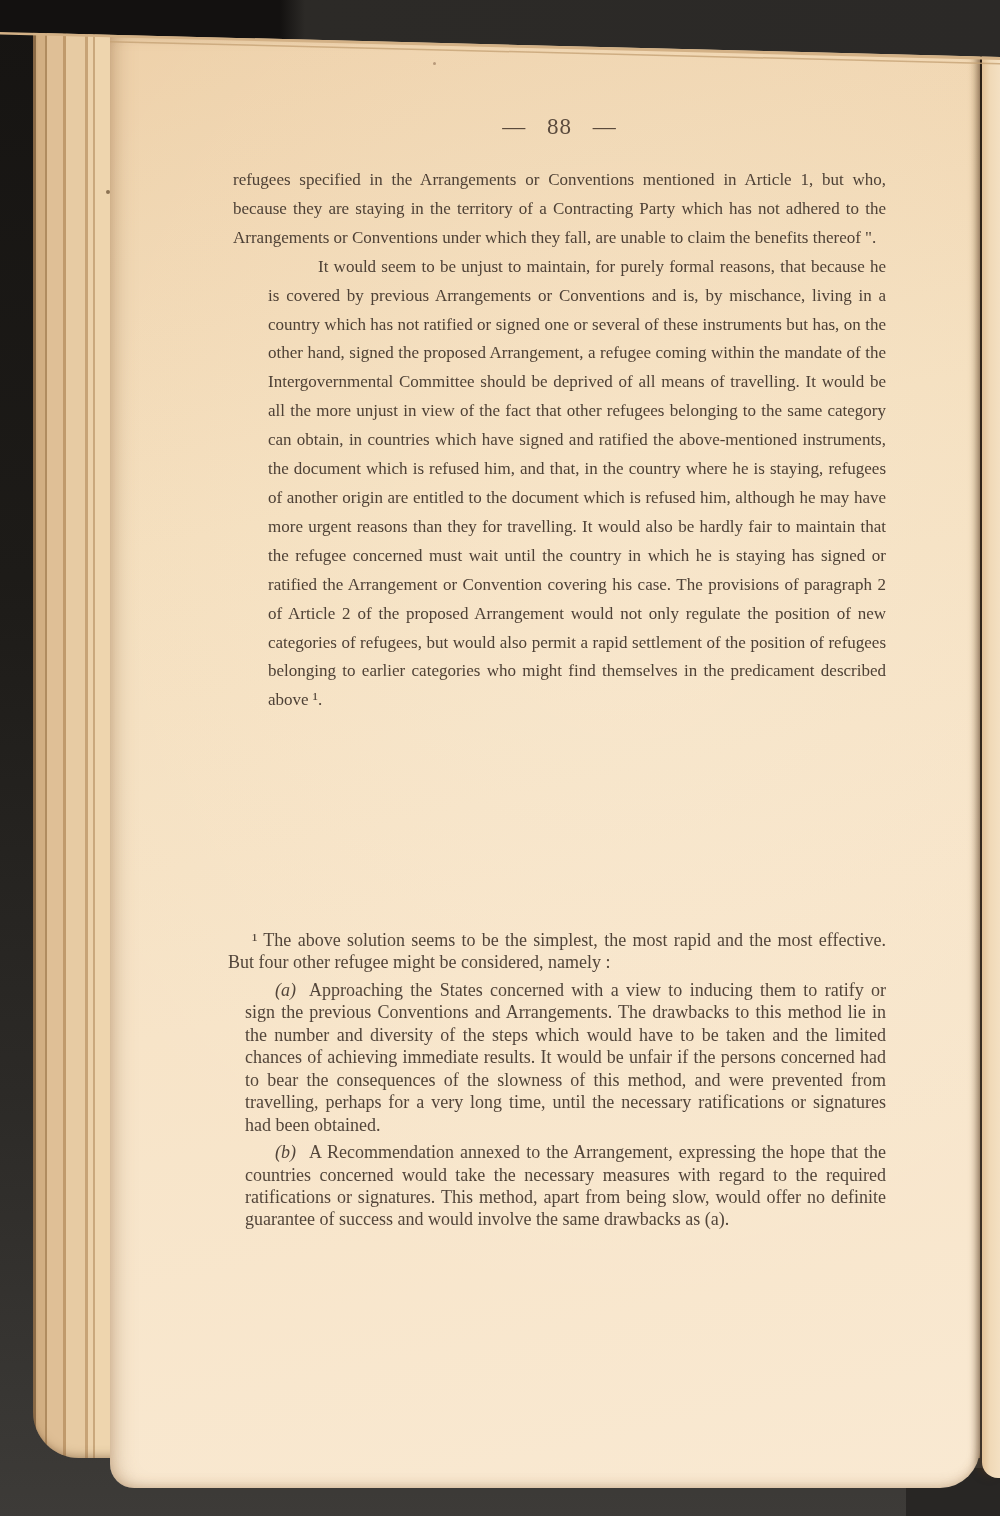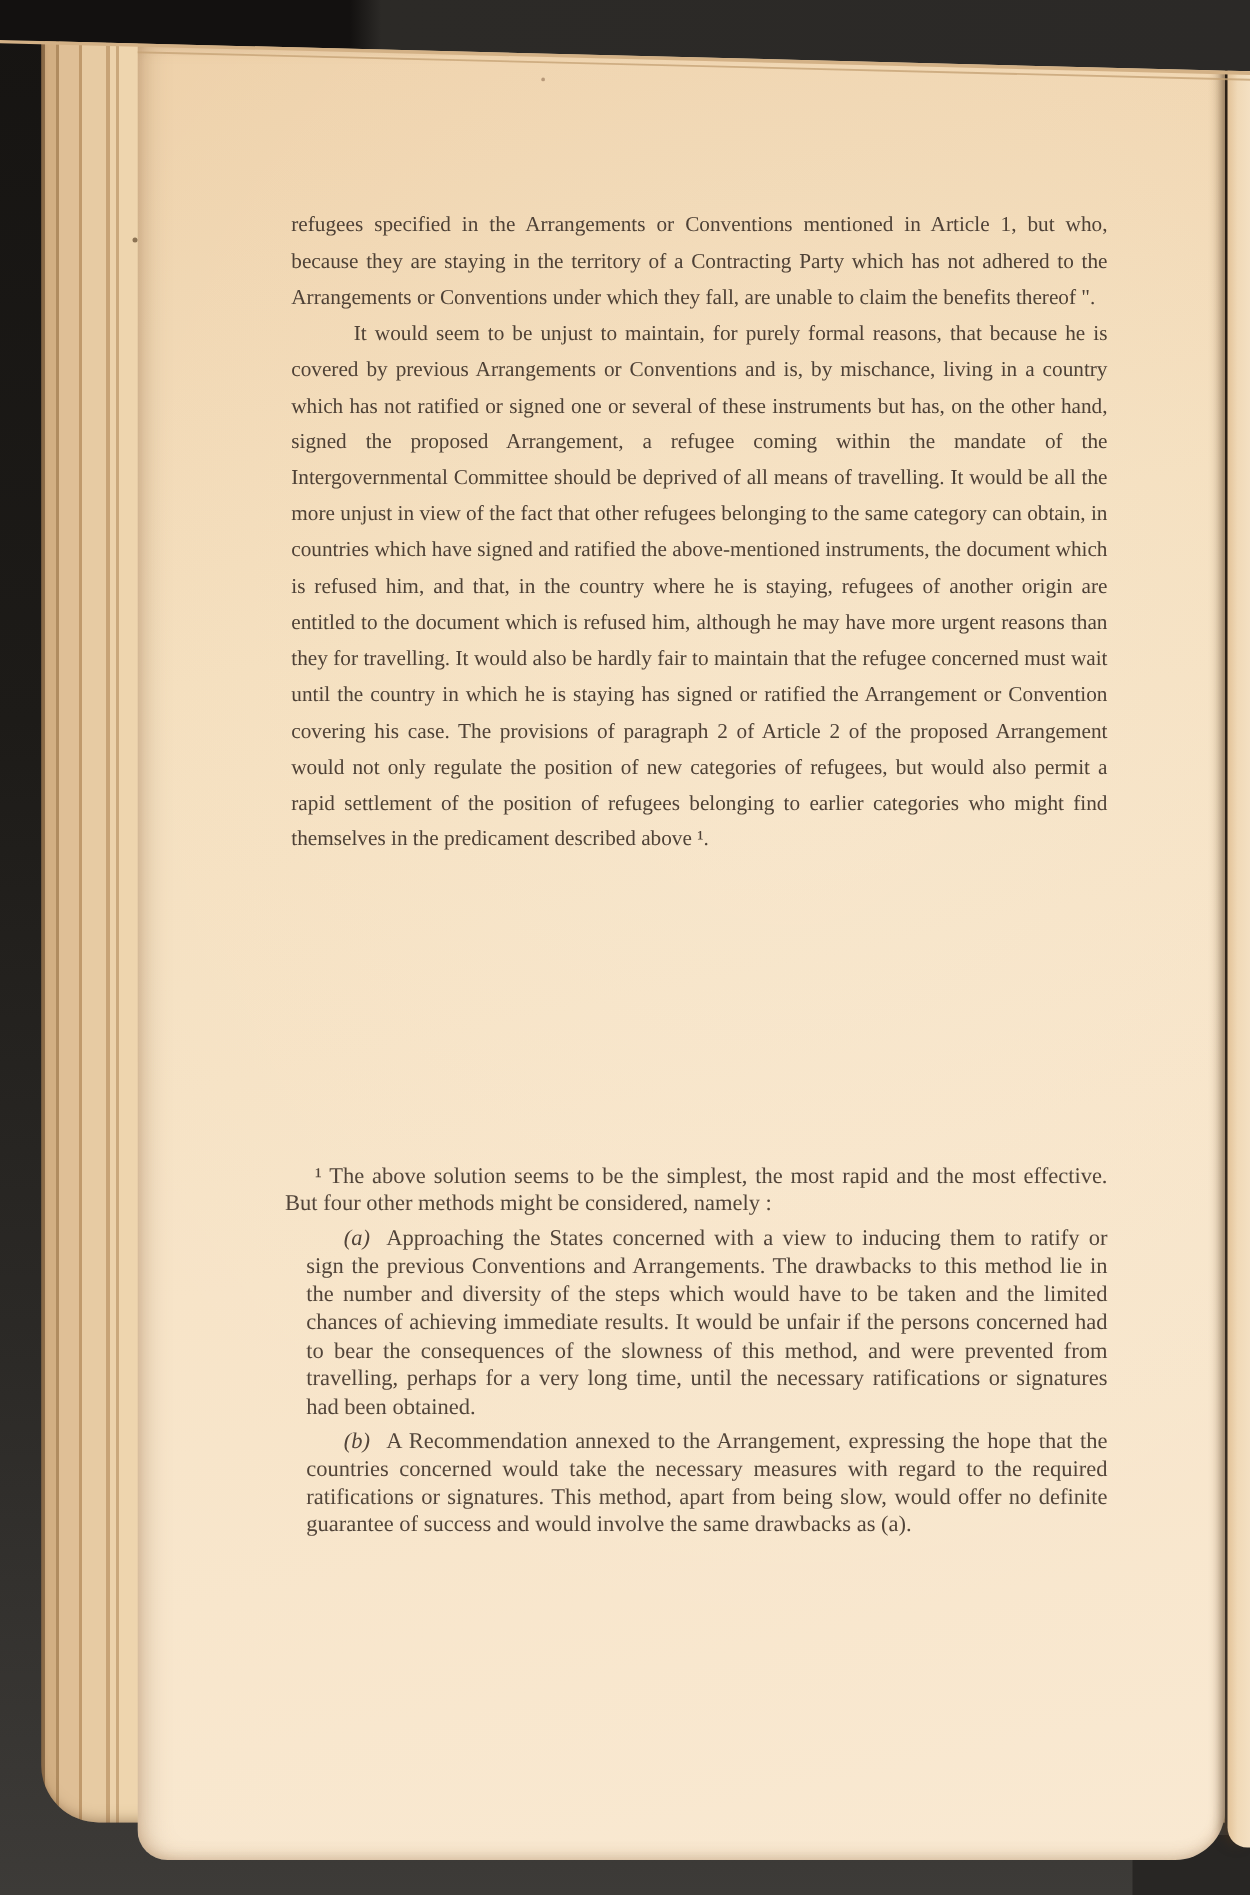"— 88 —" div.page-number { html: none -> <div>— 88 —</div> }
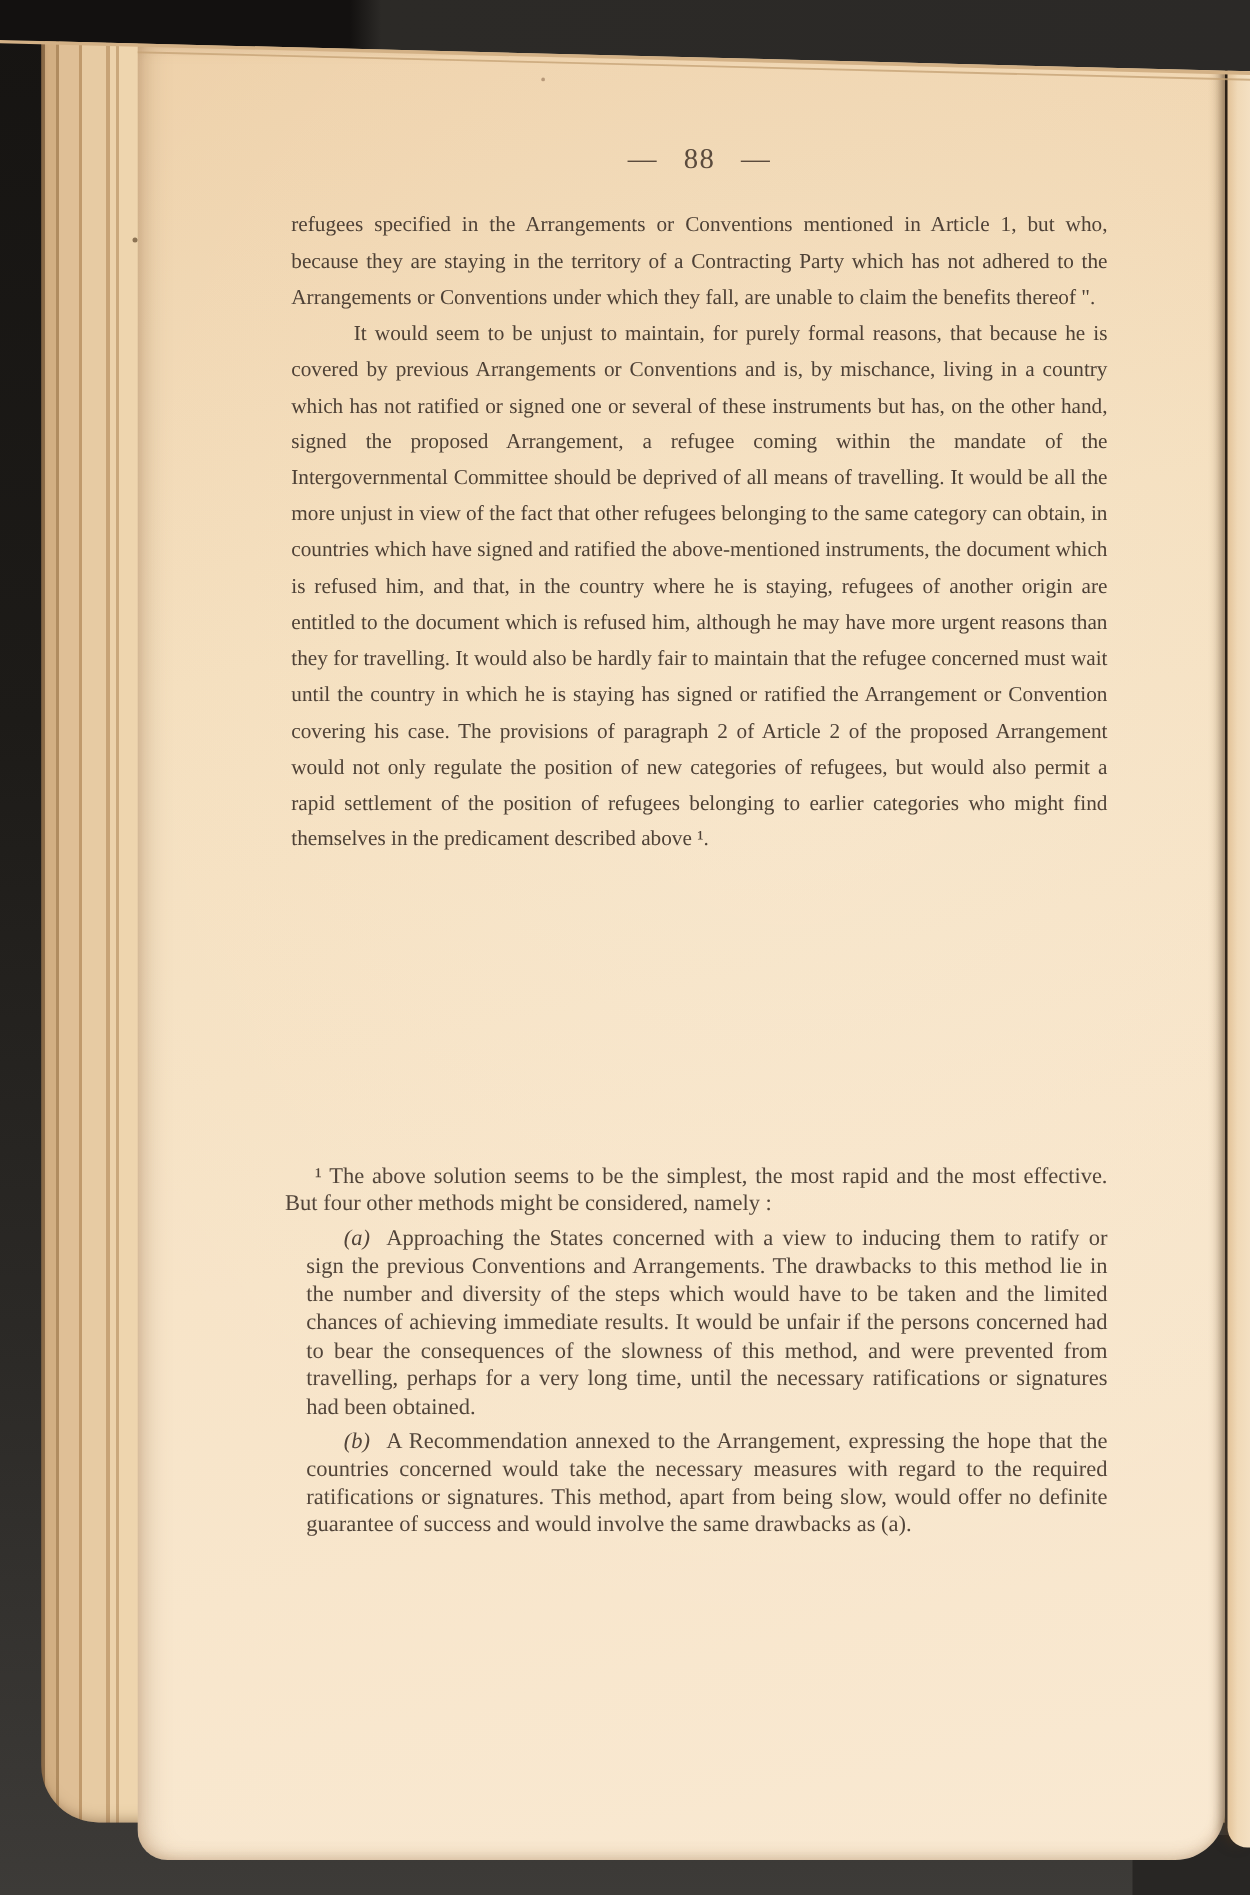"It would seem to be" .body-text p.indent { margin-left: none -> 35px }
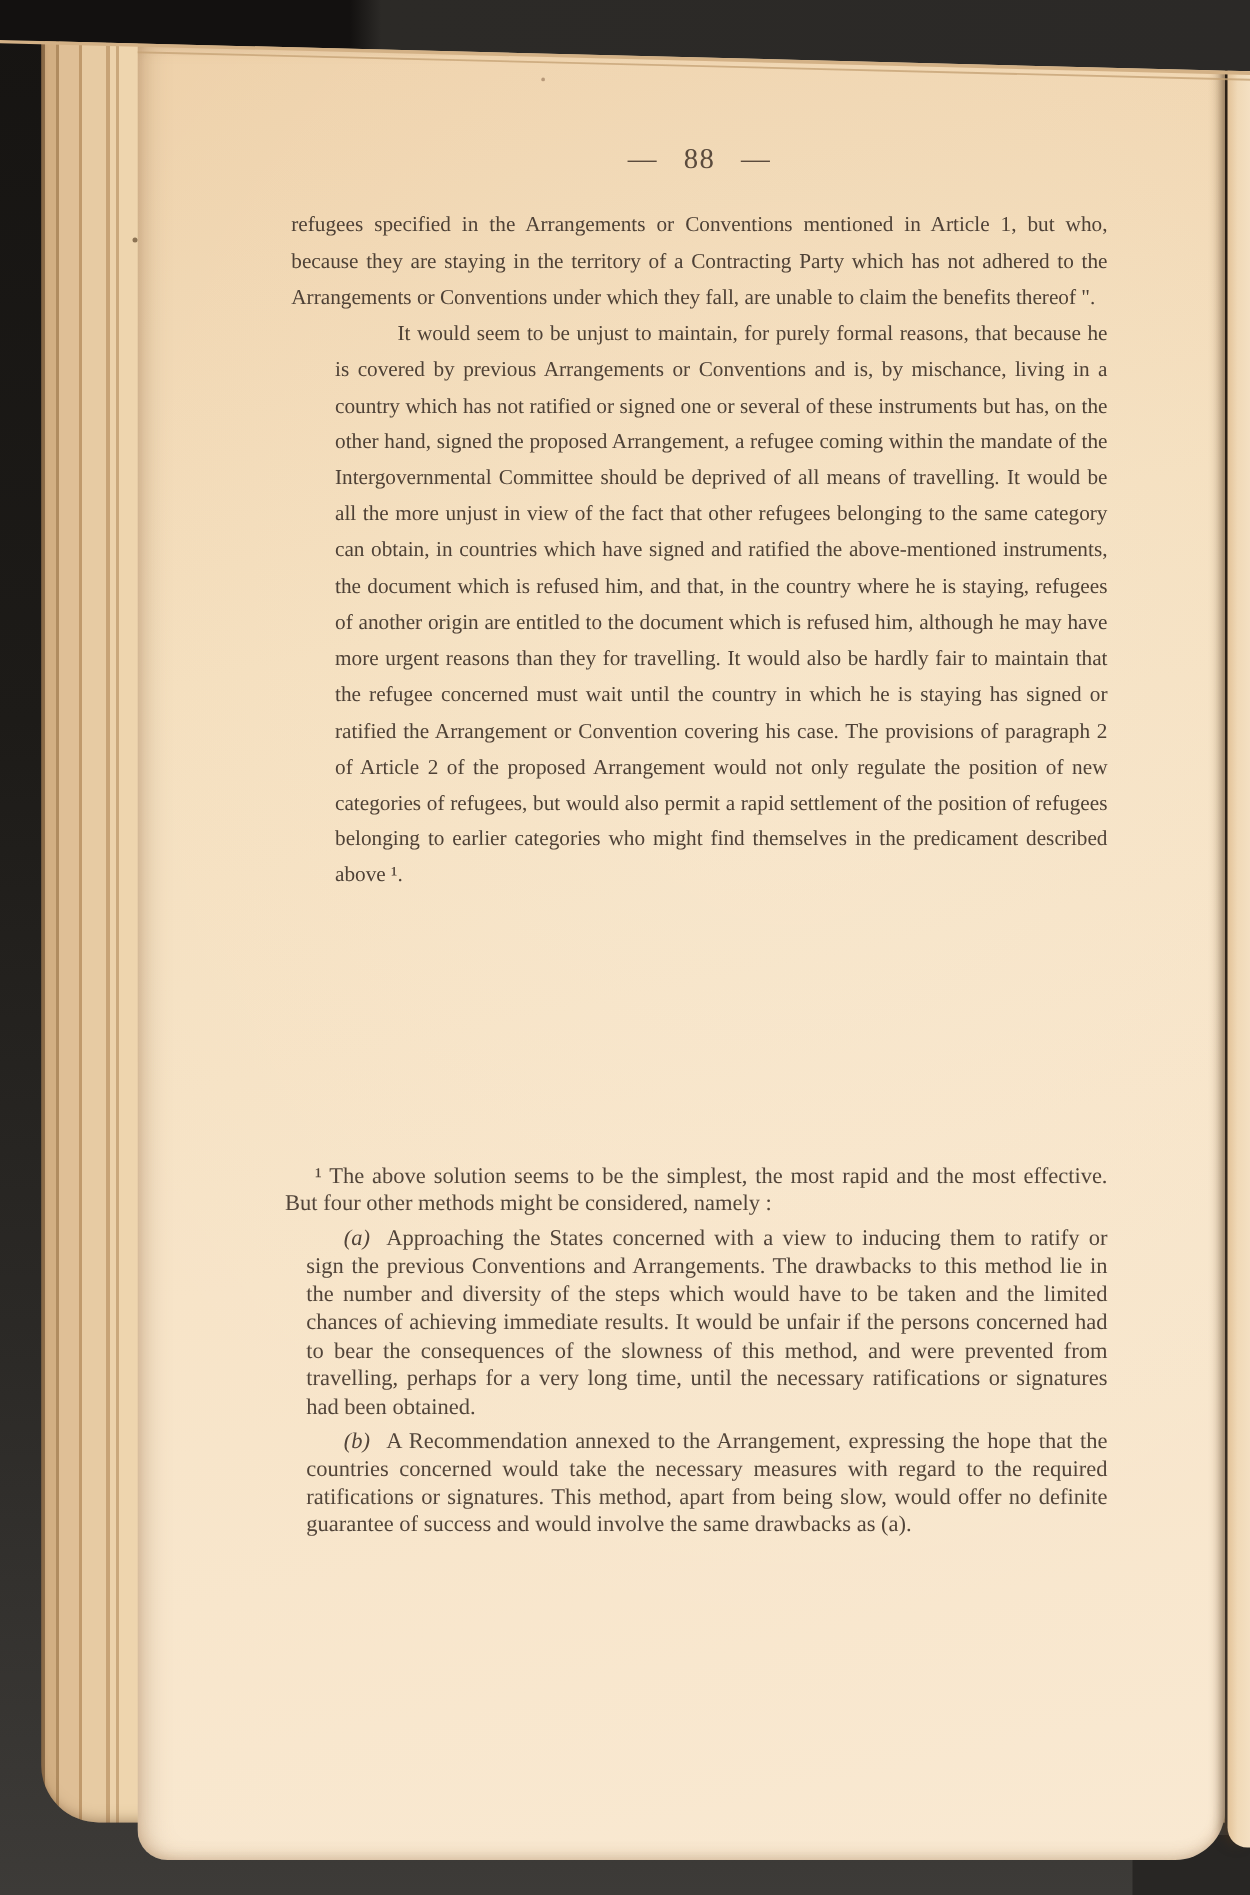"¹ The above solution seems" p.fn-intro { text: methods -> refugee }
